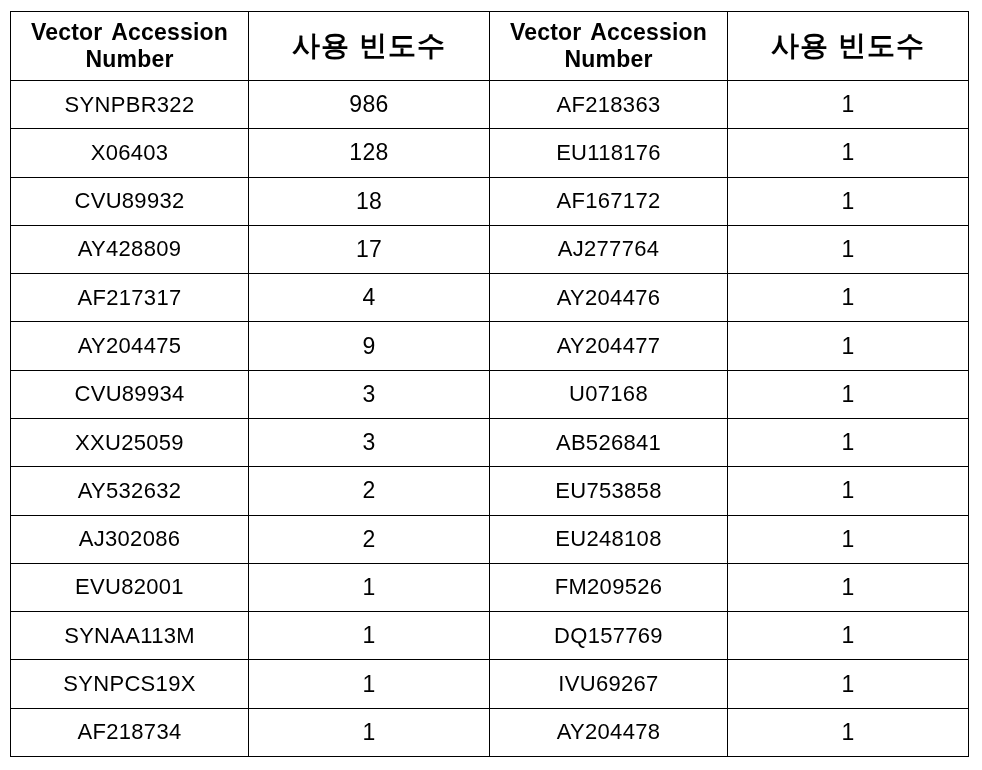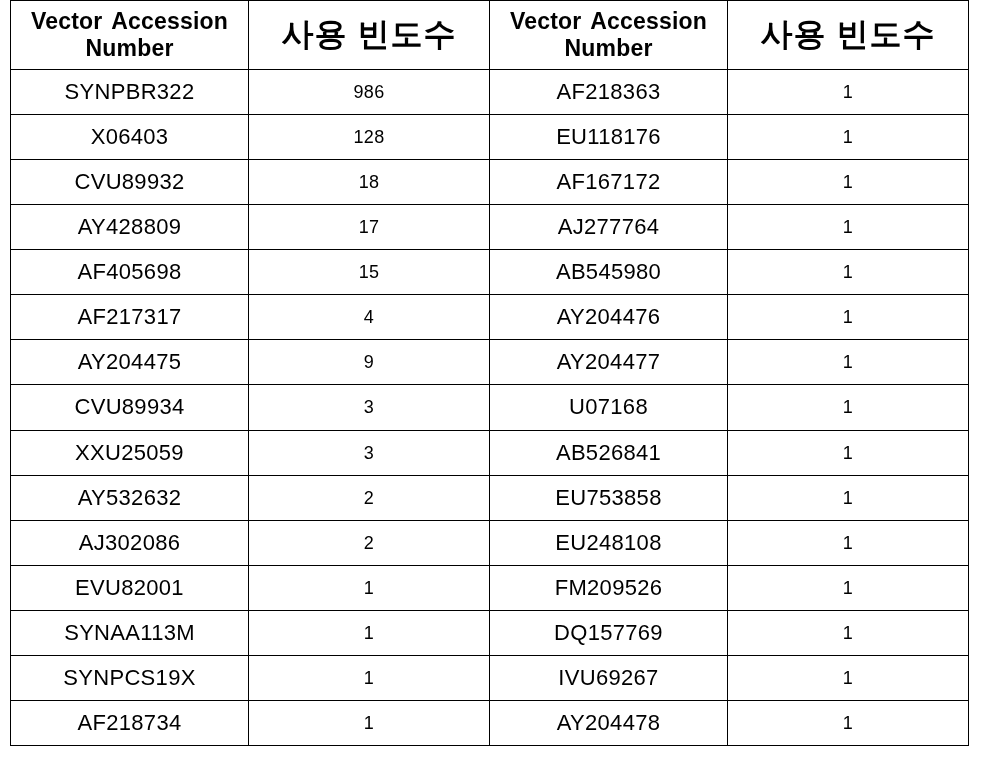"Vector Accession" #table-wrap { top: 0 -> 11px }
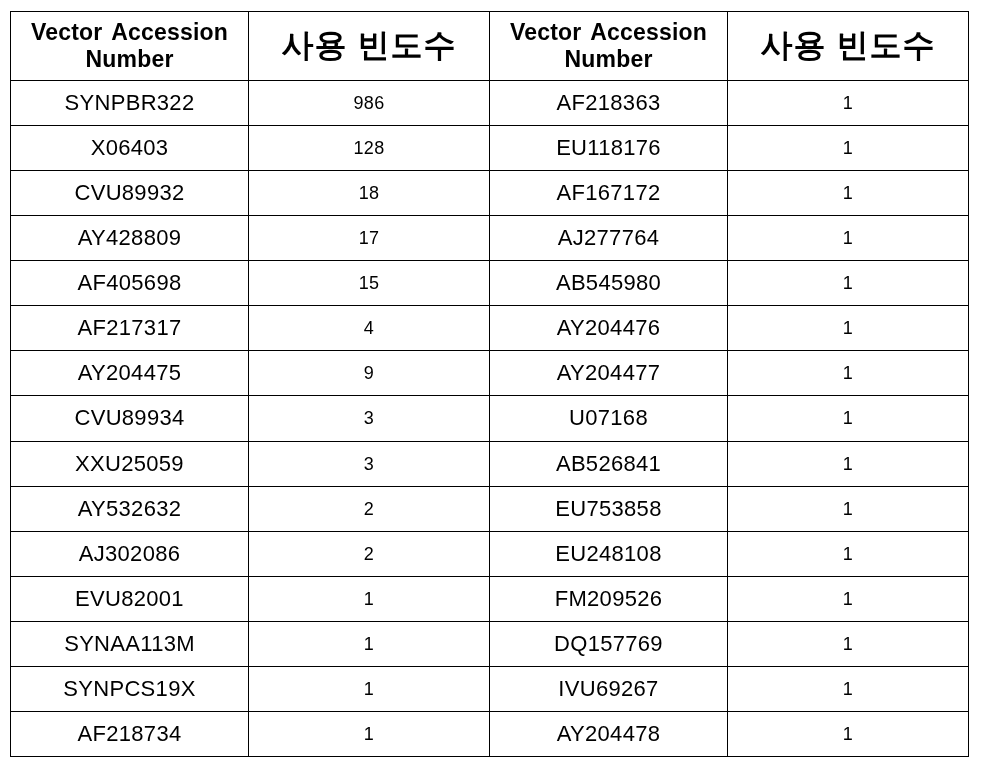"사용 빈도수" thead th .hdr-ko { font-size: 32px -> 28px }
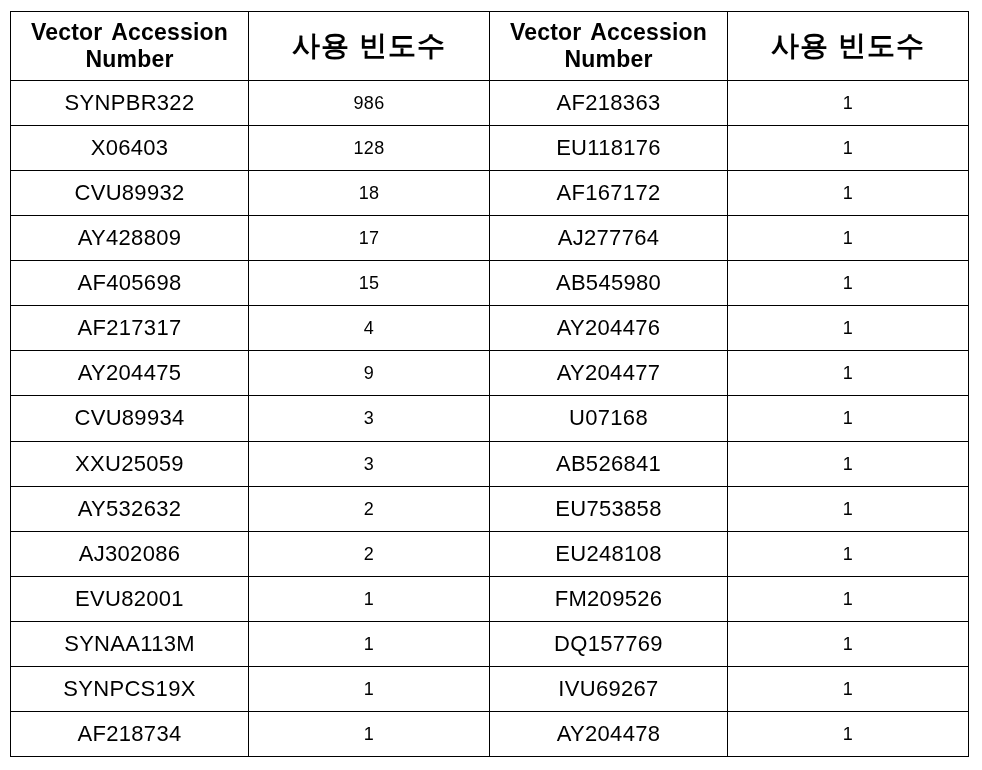"986" tbody td.num { font-size: 18px -> 23px }
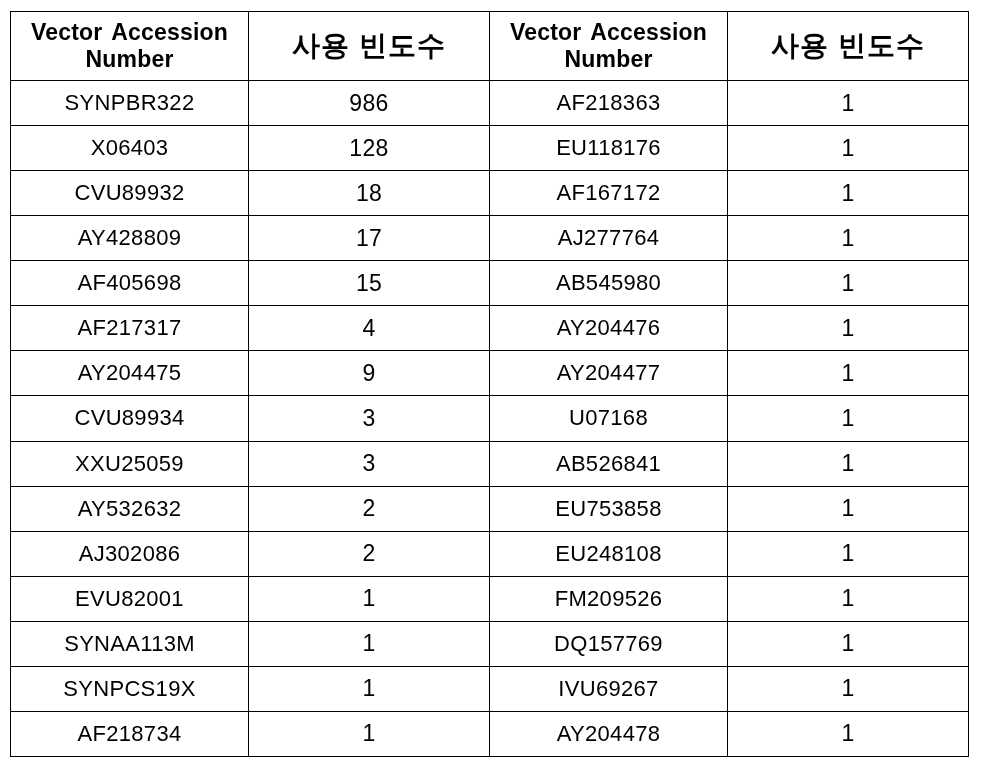"AF405698" tr { html: <tr> <td>AF405698</td> <td>15</td> <td>AB545980</td> <td>1</td> </tr> -> none }
